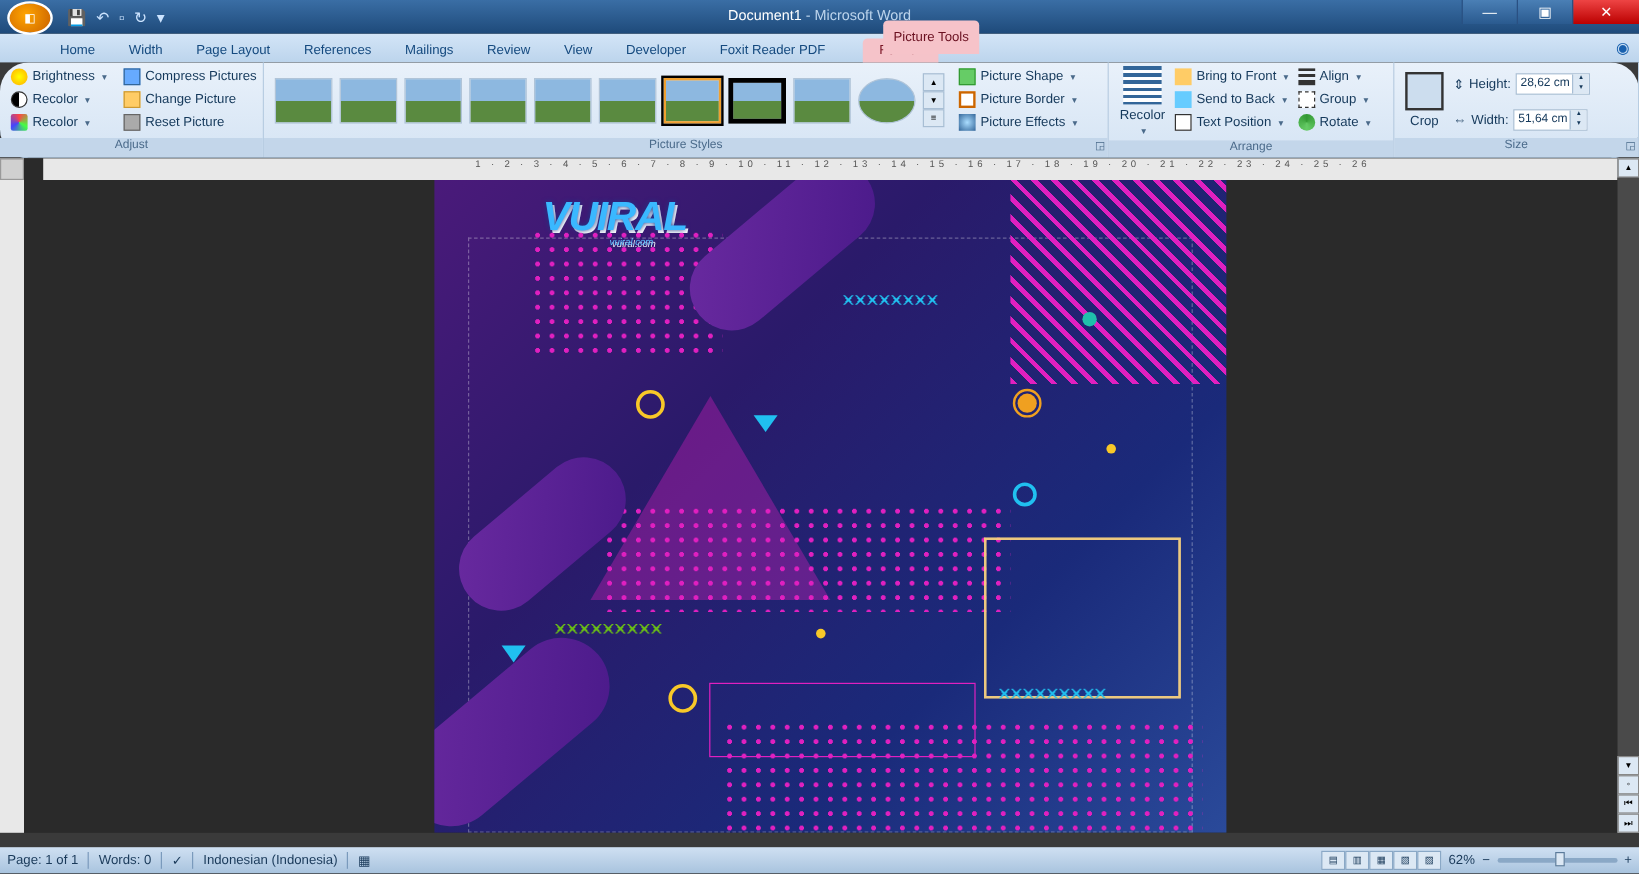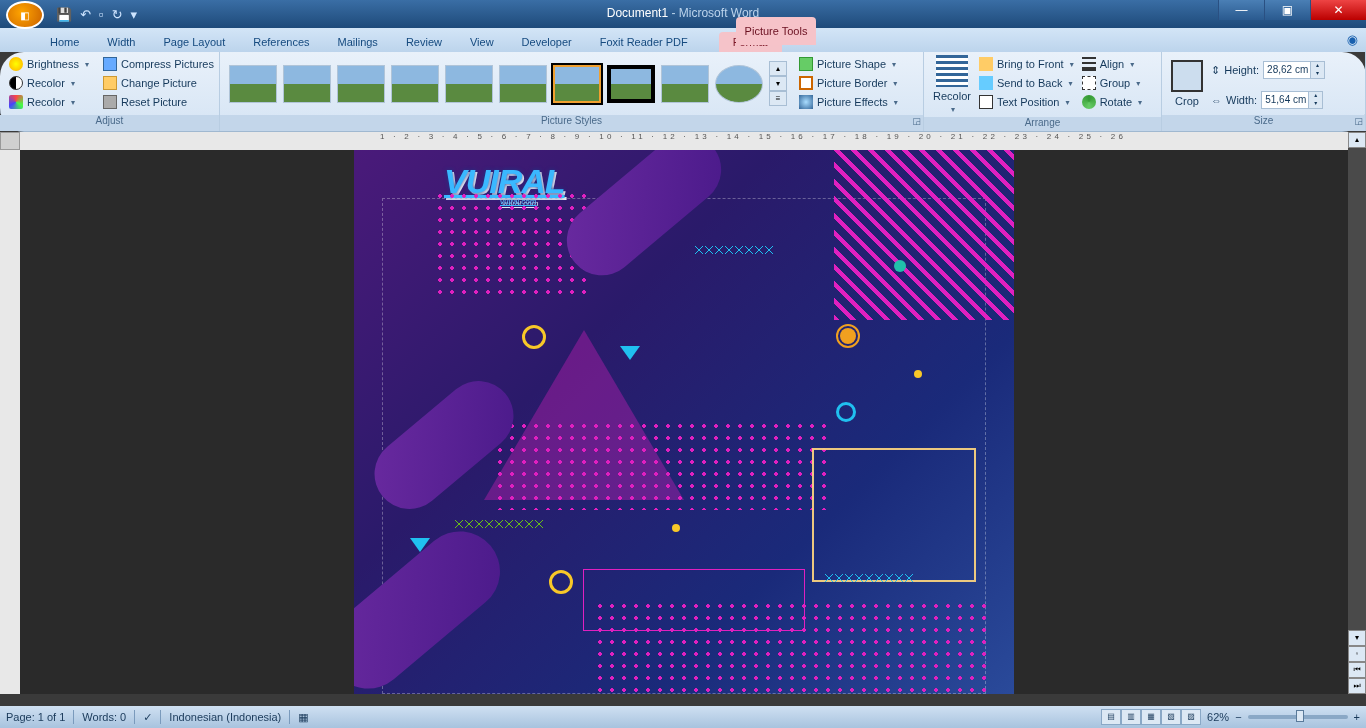"1 · 2 · 3" .doc-main { padding-left: none -> 16px }
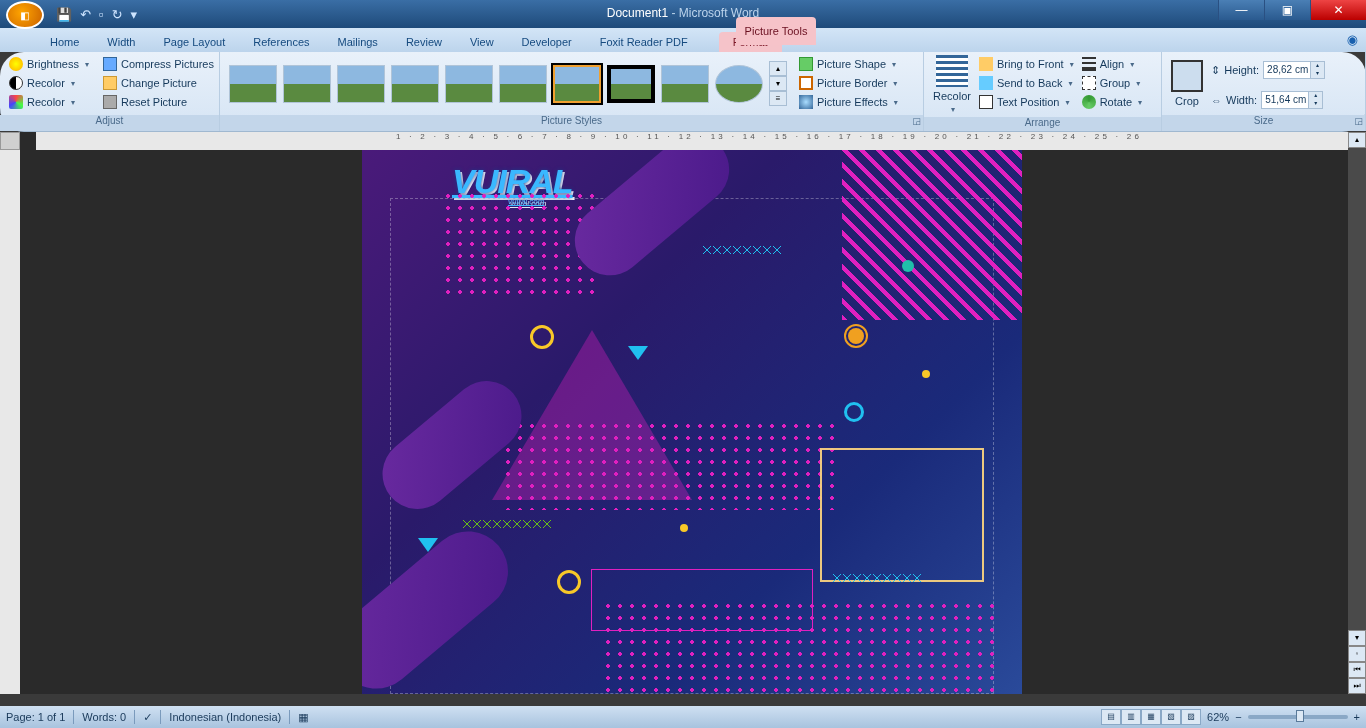"VUIRAL" .watermark { text-decoration: underline -> none }
